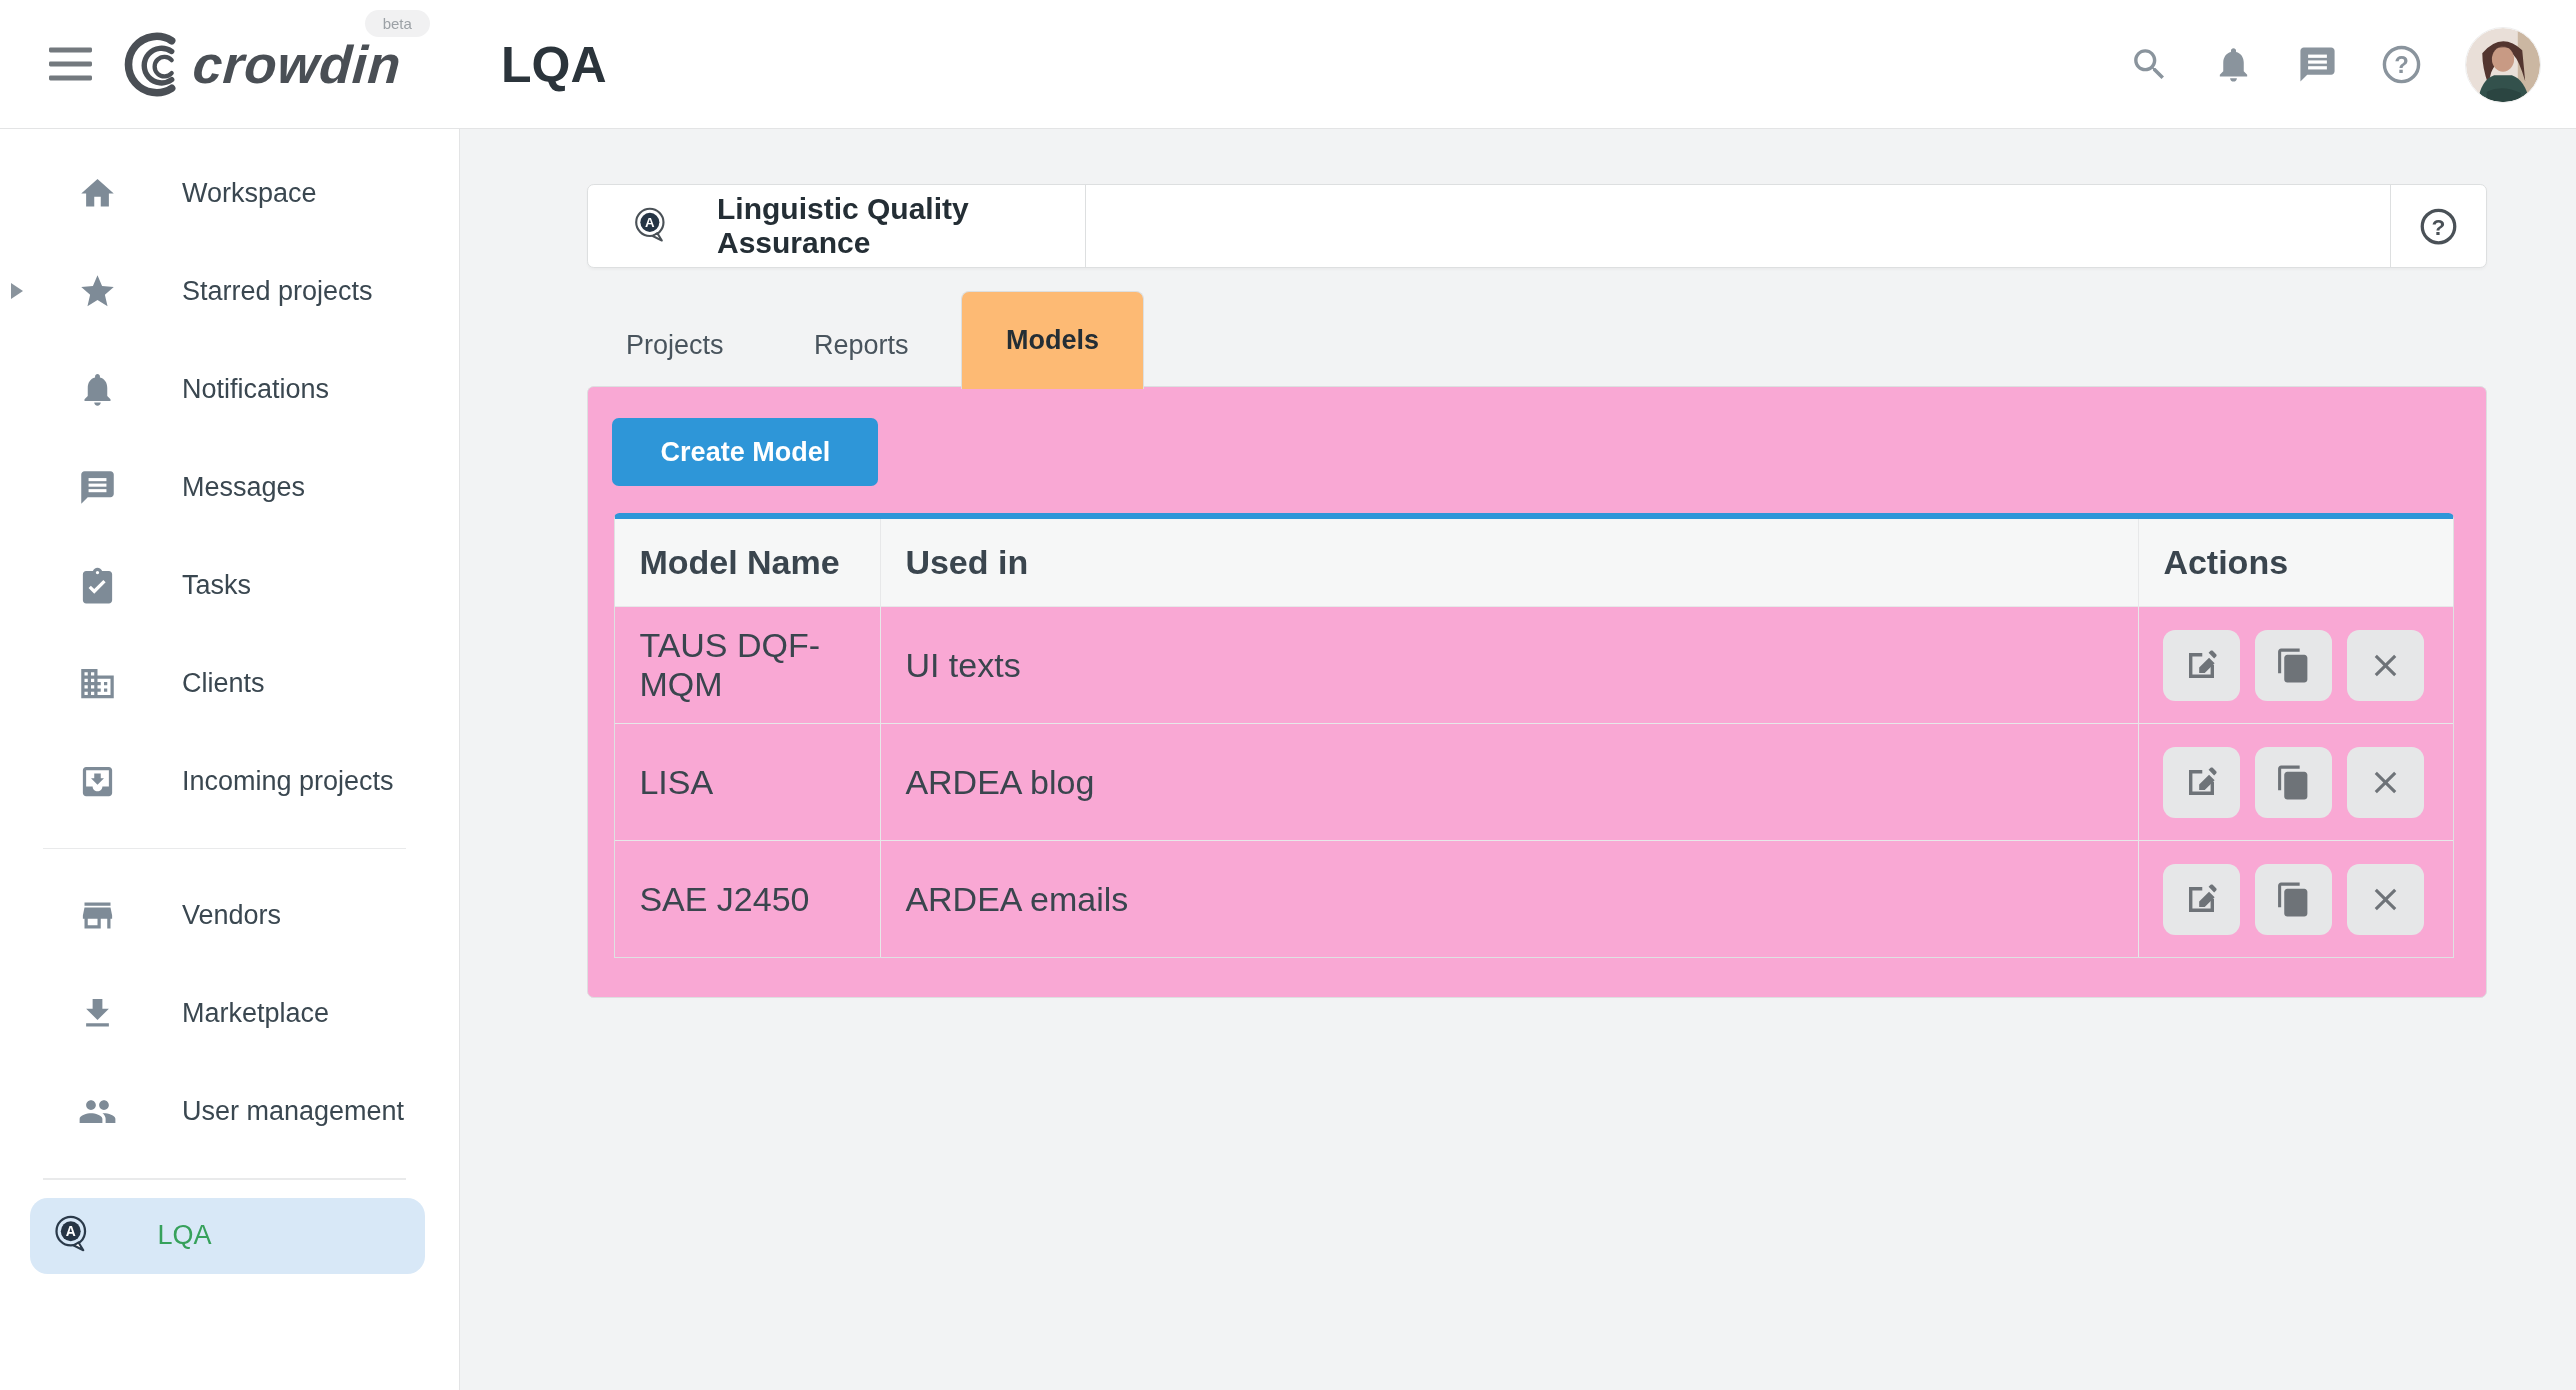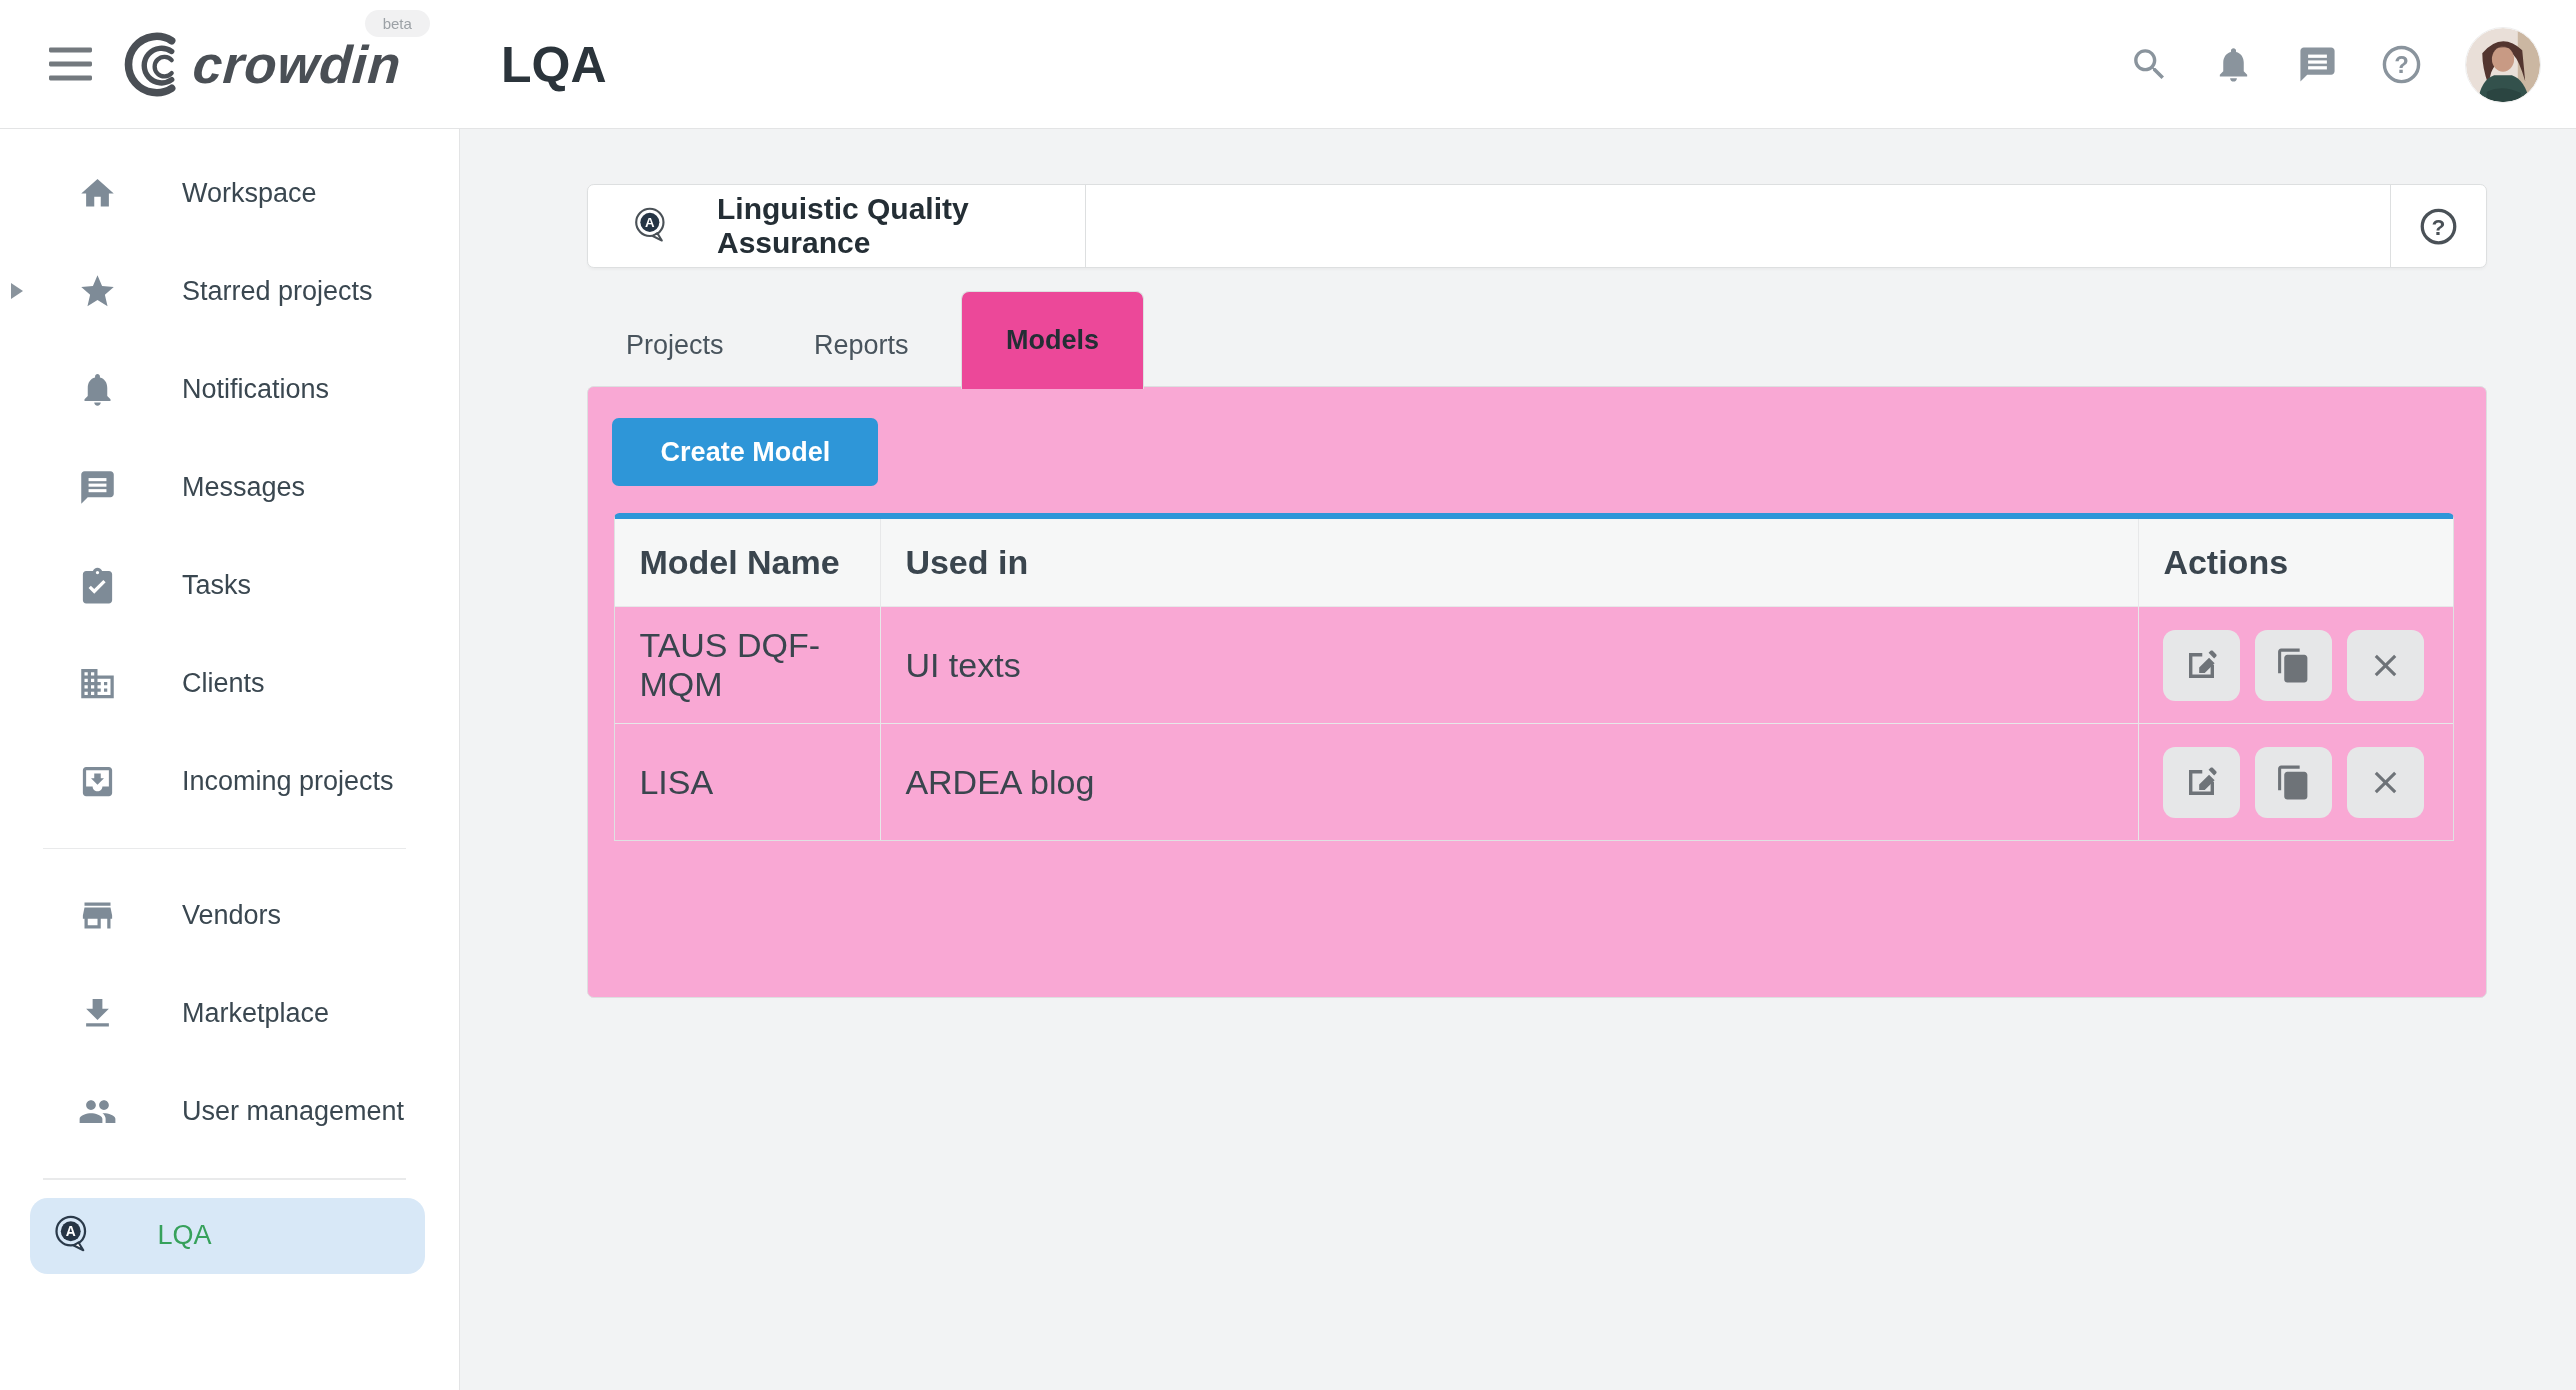"Models" .tab-models { background: #ec4899 -> #fdba74 }
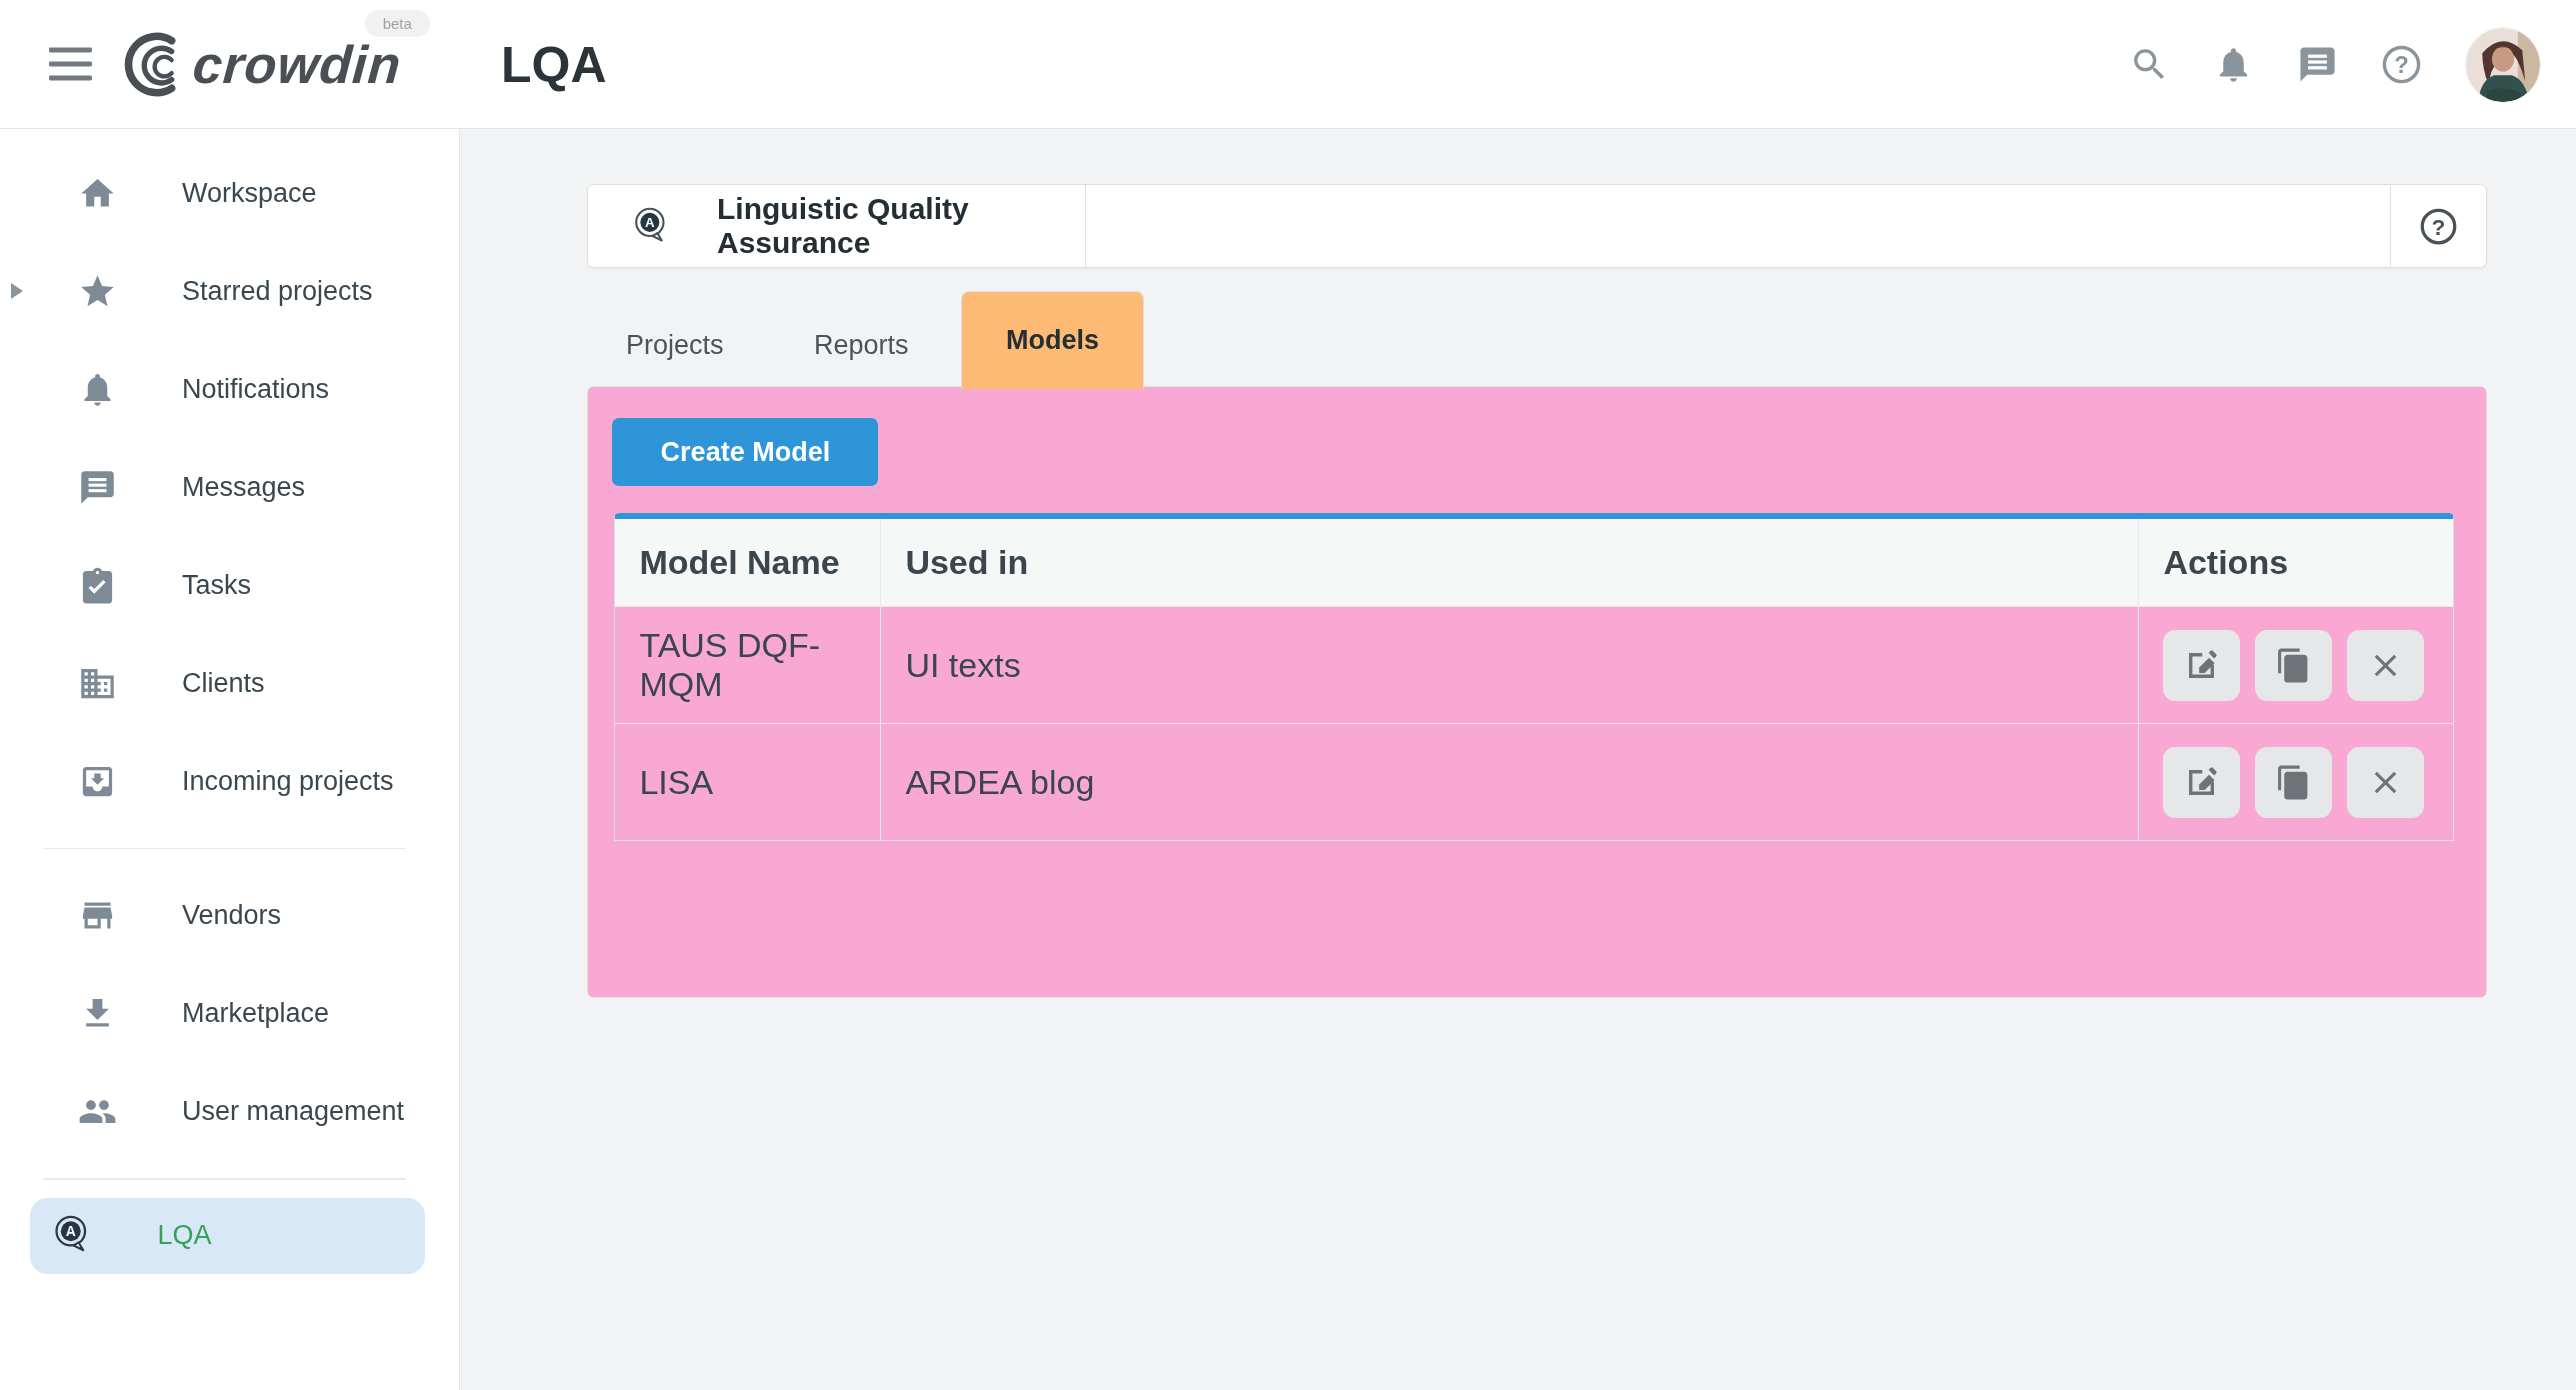"SAE J2450" div.trow { html: none -> <div> <div>SAE J2450</div> <div>ARDEA emails</div> <div> <button> <svg> <path></path> <path></path> </svg> </button> <button> <svg> <path></path> </svg> </button> <button> <svg> <path></path> </svg> </button> </div> </div> }
